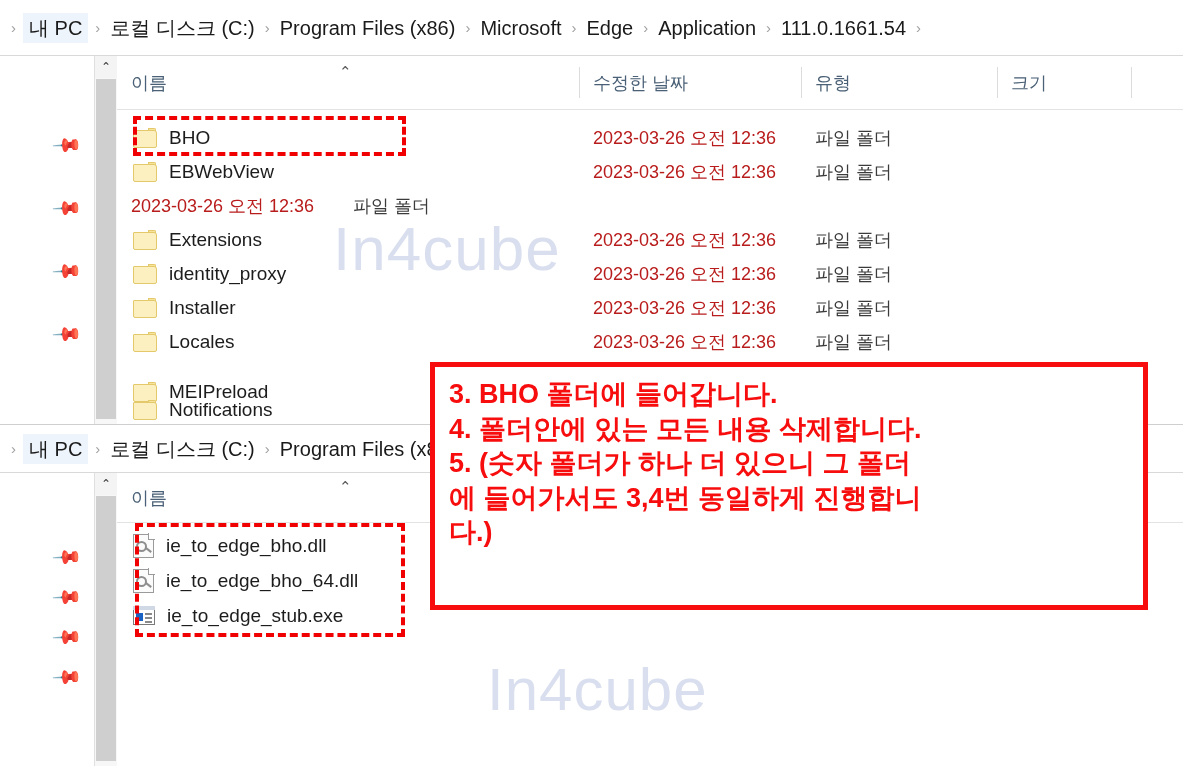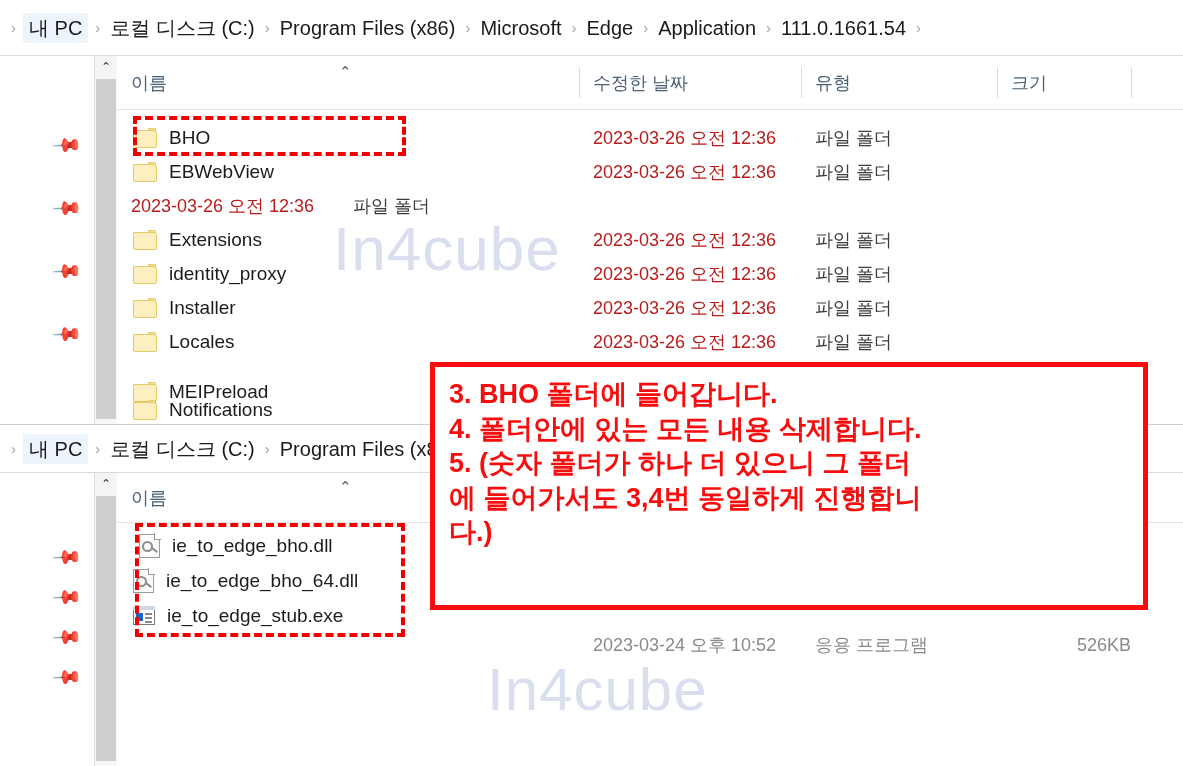"ie_to_edge_bho.dll" div.cell-name { margin-left: 6px -> none }
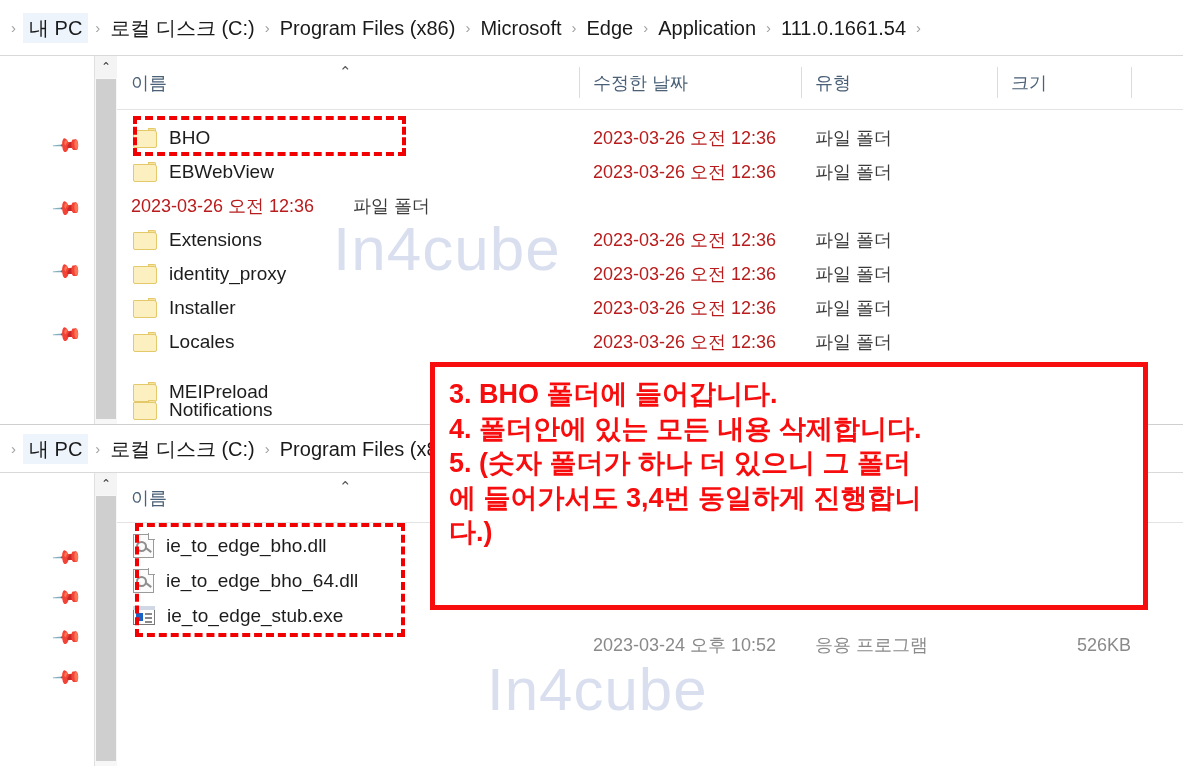"2023-03-24 오후 10:52" div.row { html: <div> <div></div> <div>2023-03-24 오후 10:52</div> <div>응용 프로그램</div> <div>526KB</div> </div> -> none }
